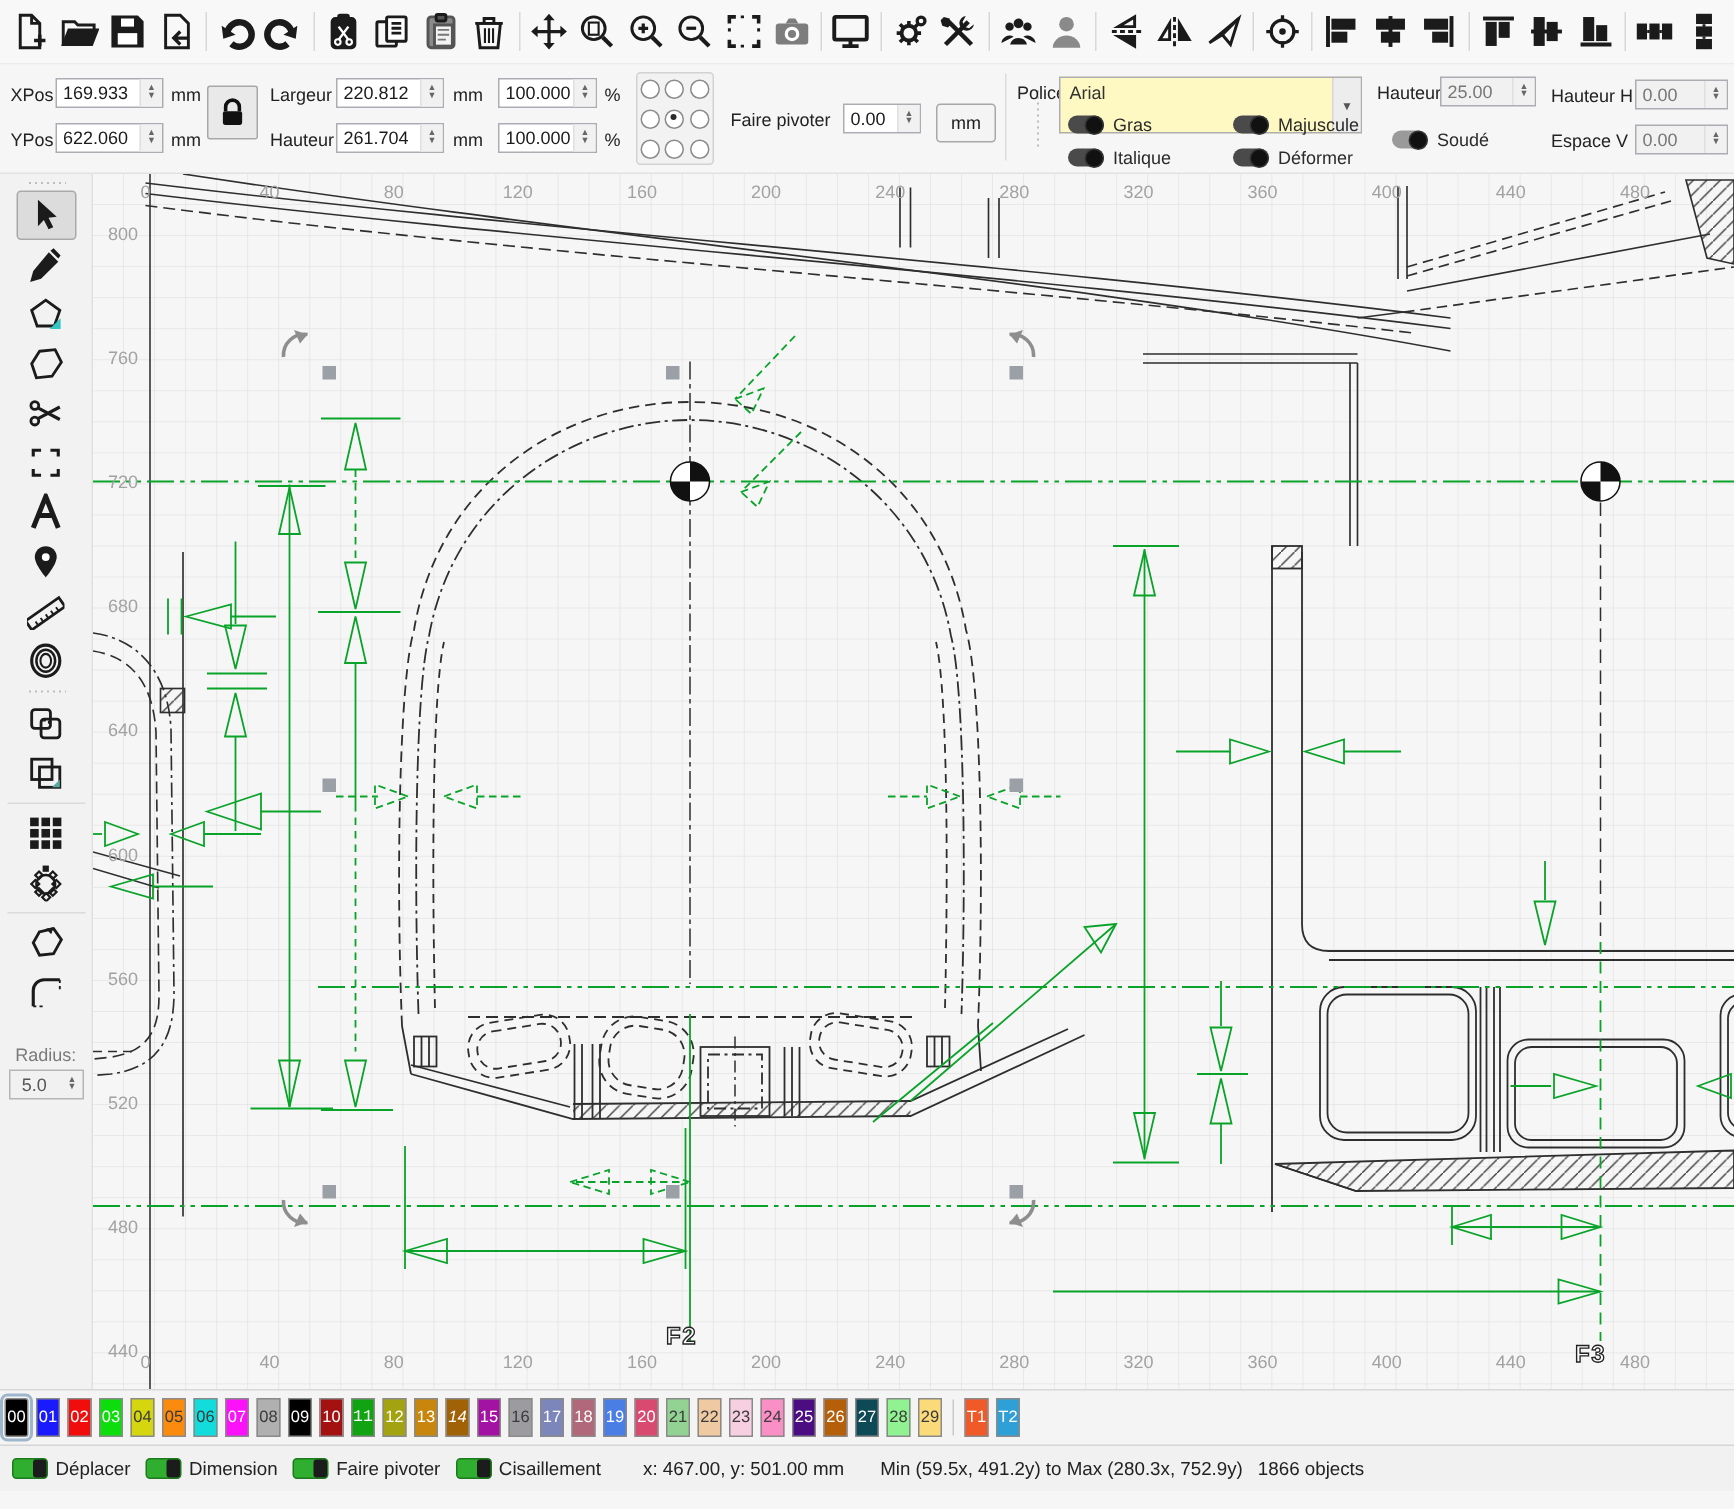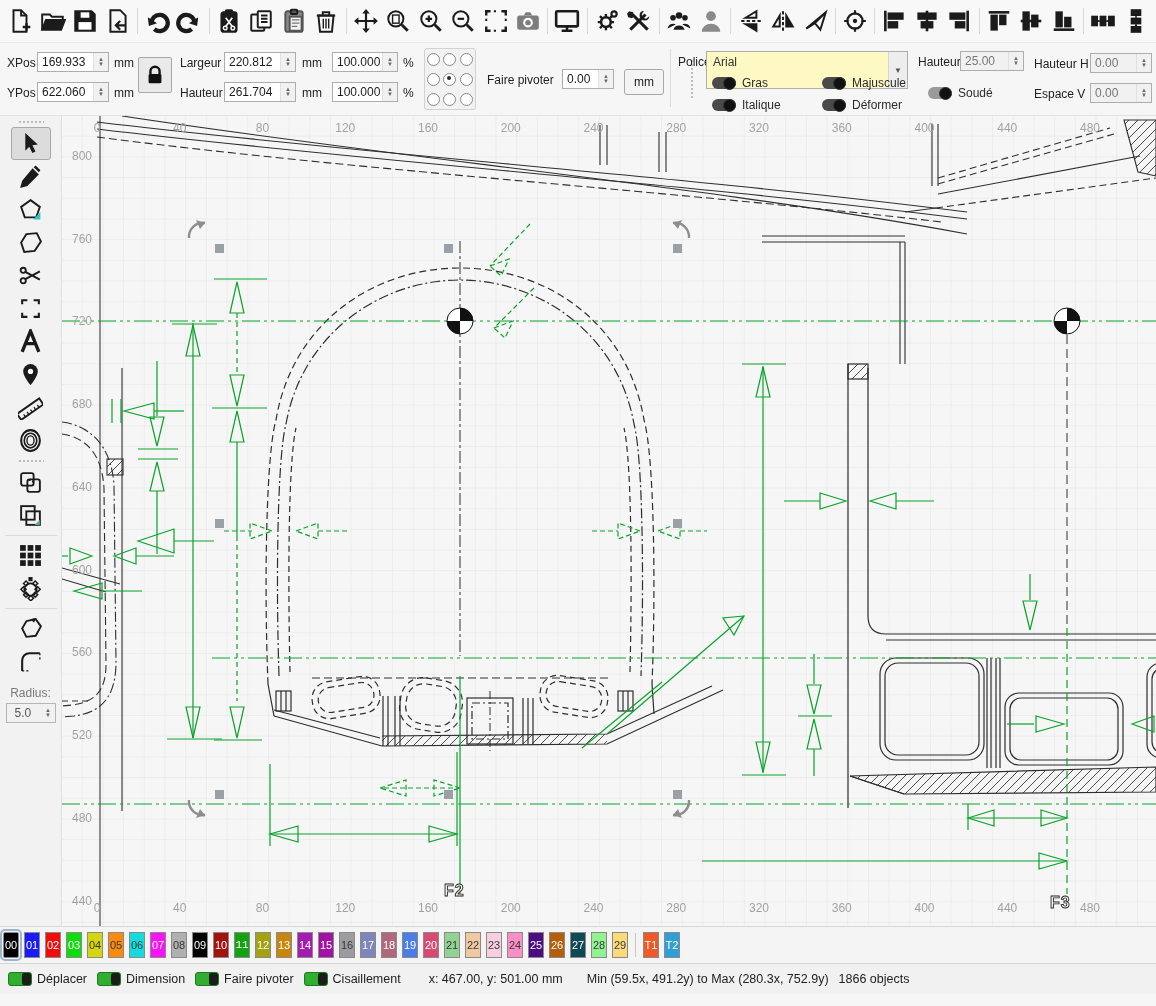"Radius:" .radlbl { margin-top: 8px -> 18px }
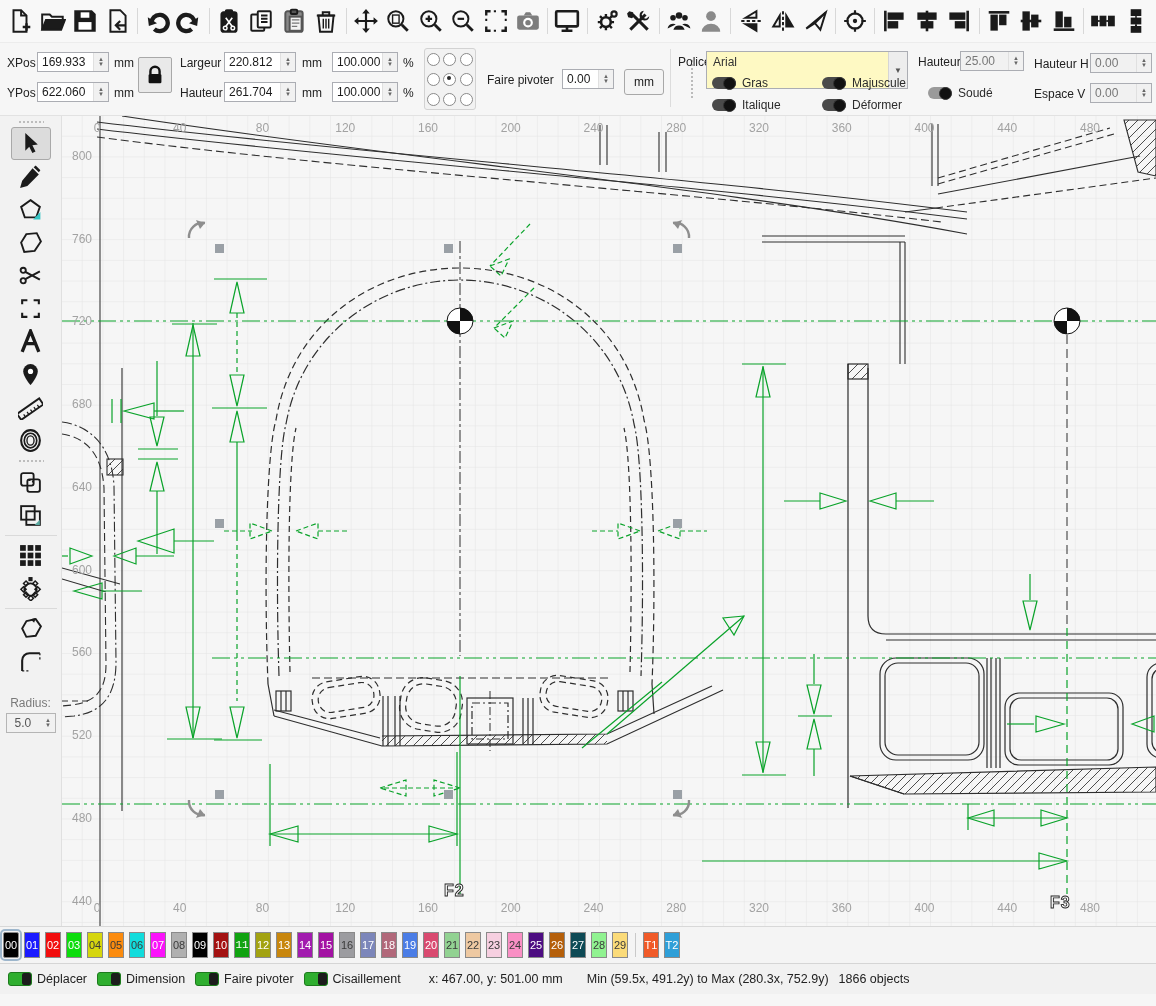"14" div.sw { background: #a21caf -> #a16207; font-style: none -> italic }
